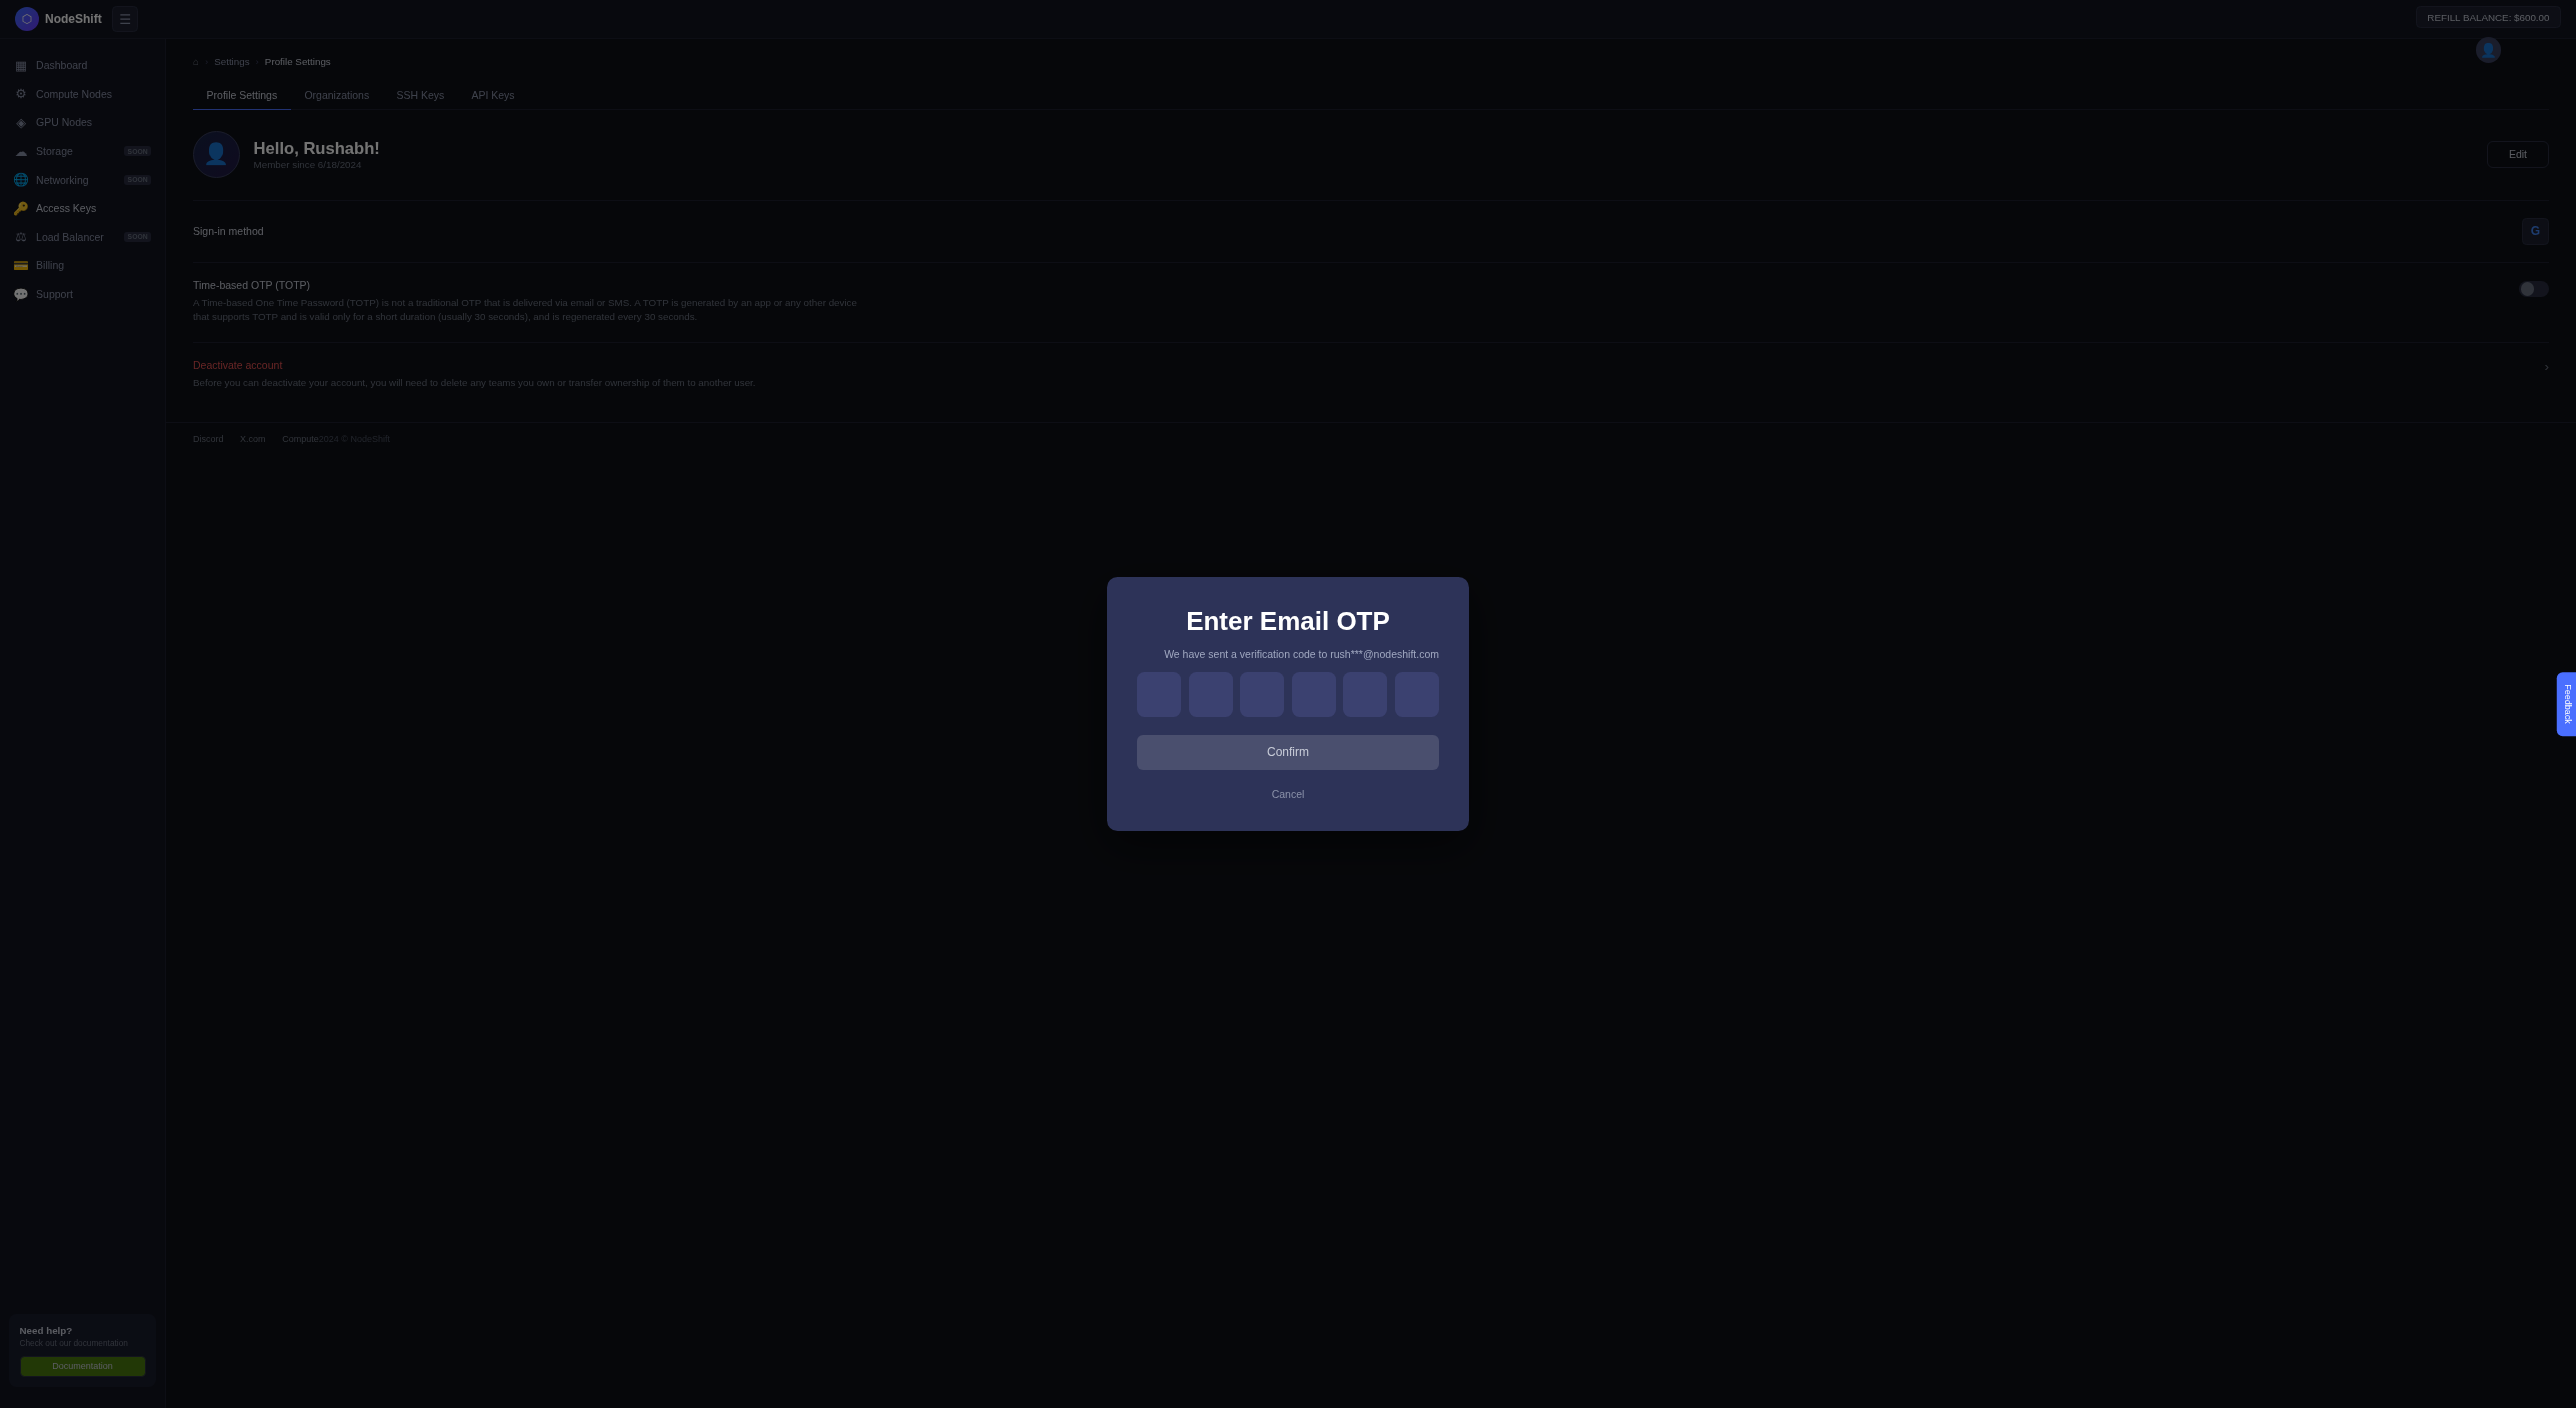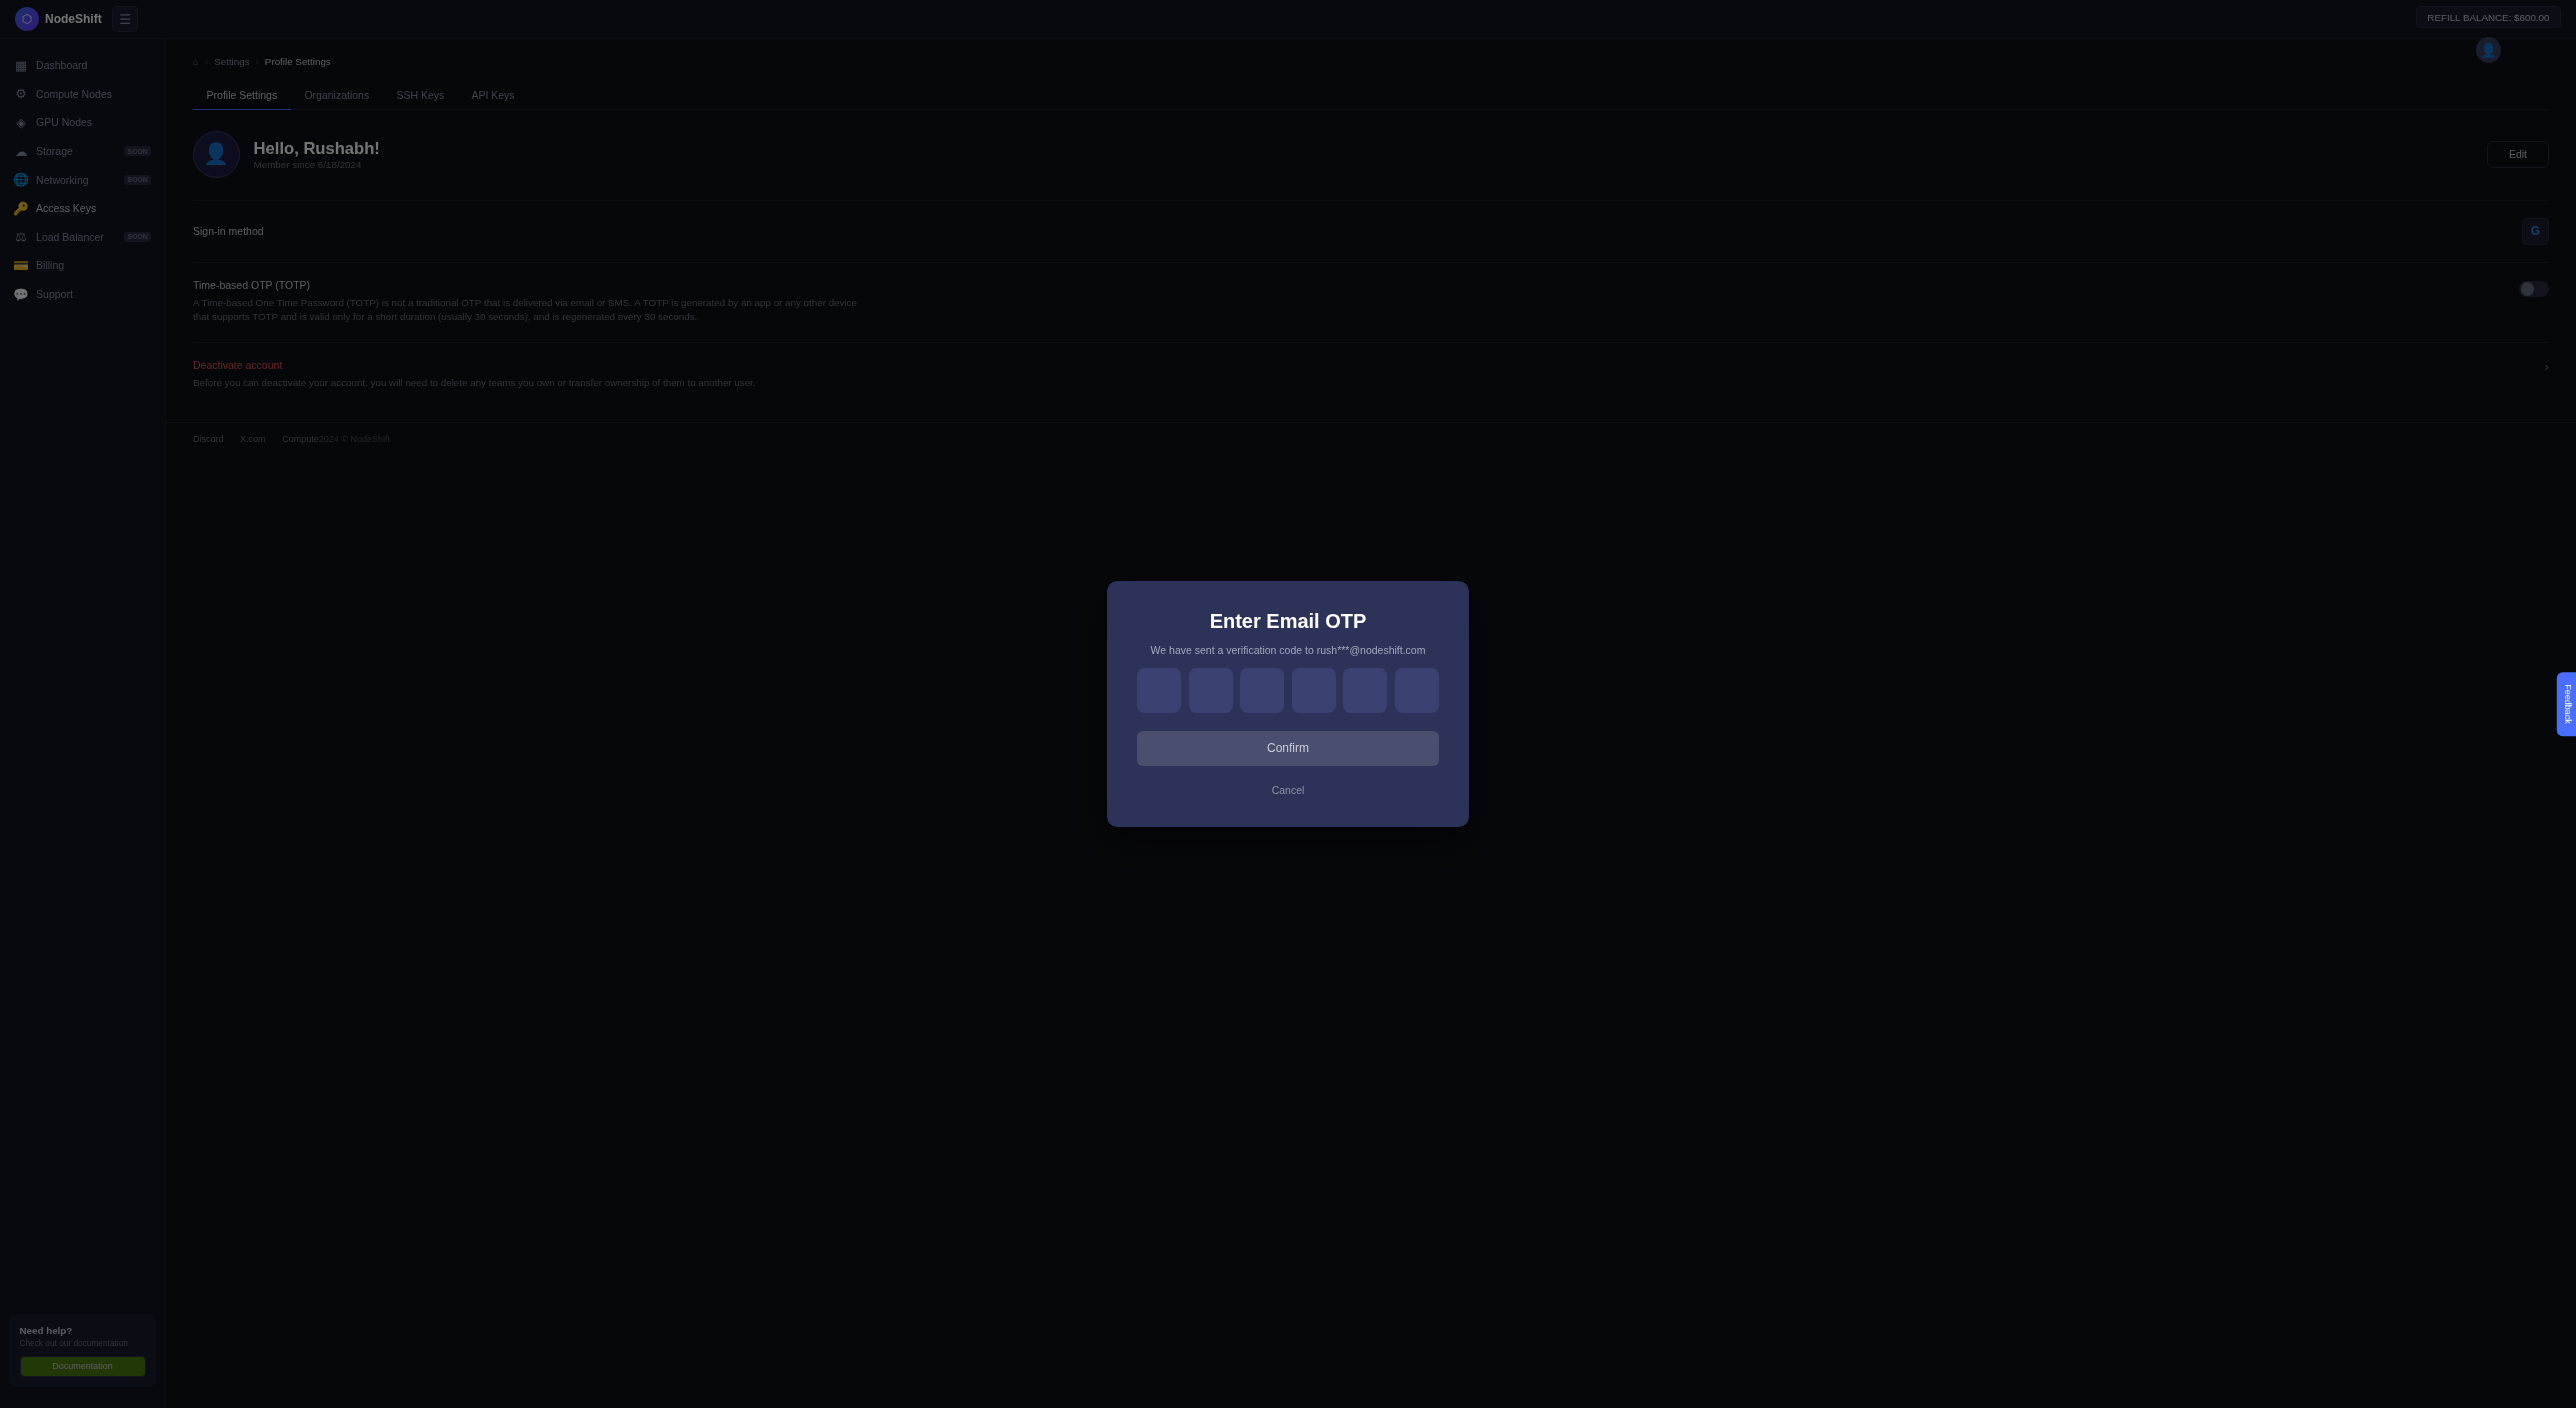"Enter Email OTP" .modal-title { font-size: 20px -> 26px }
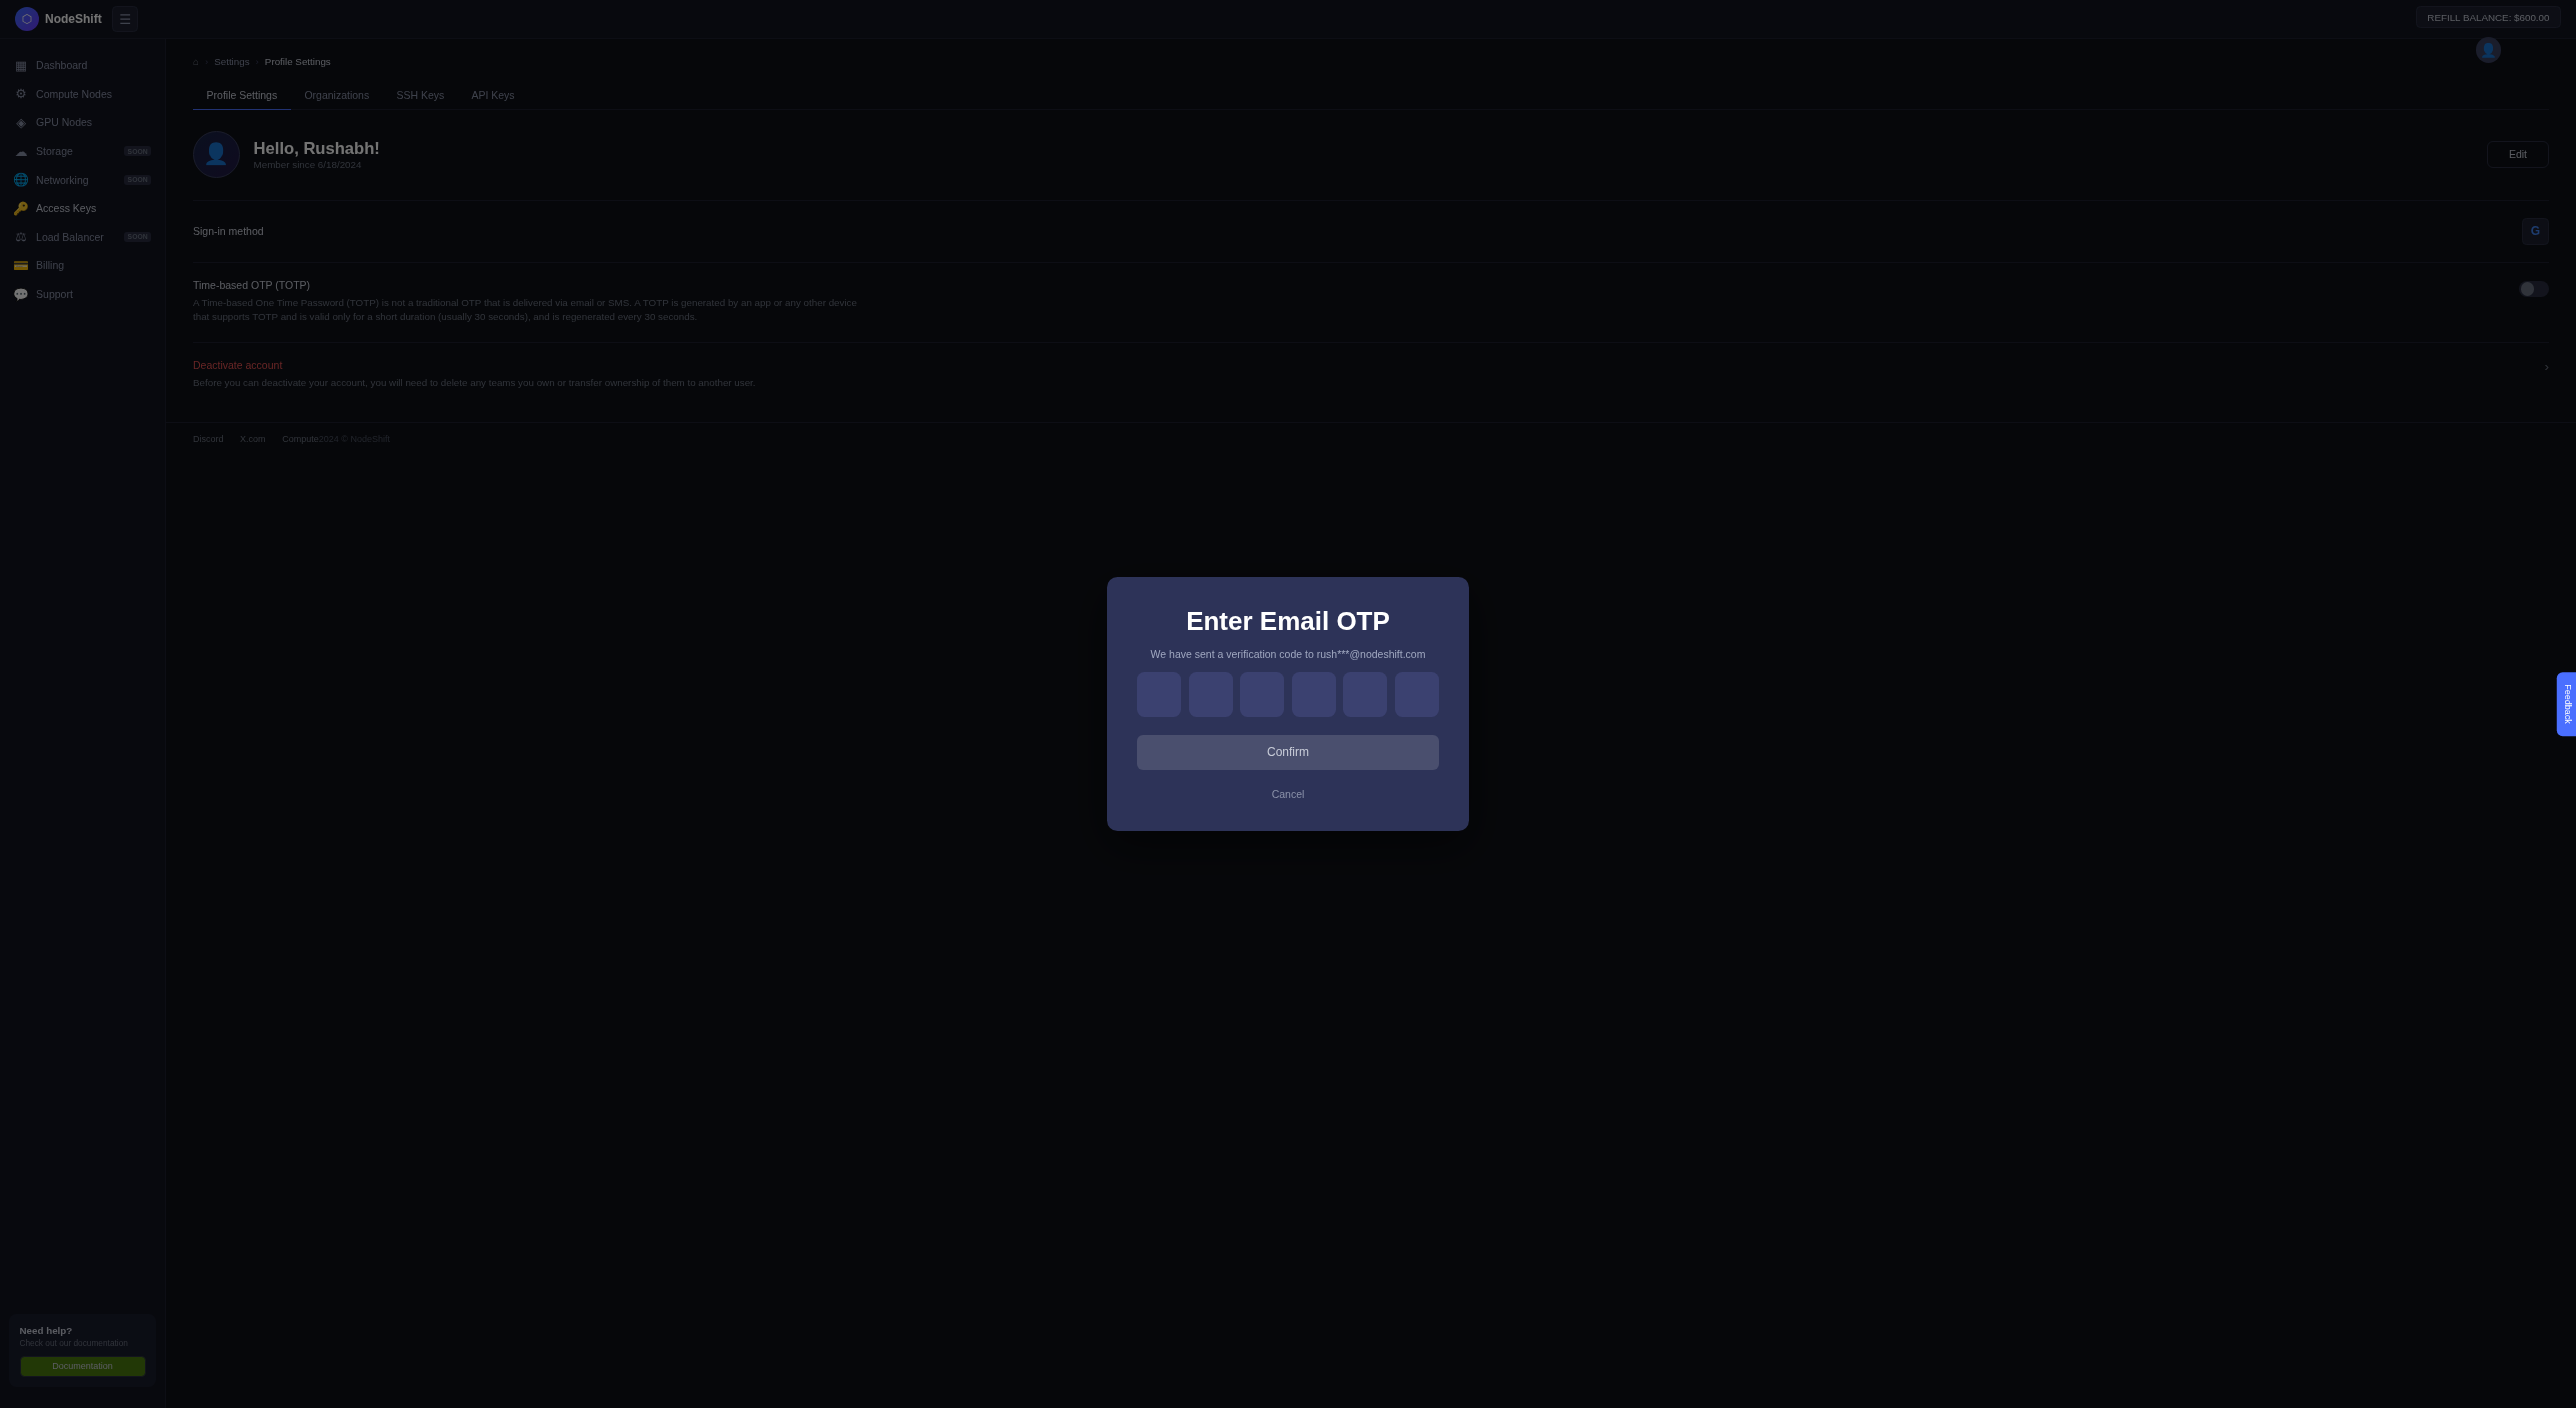"We have sent a verification" .modal-subtitle { text-align: center -> right }
